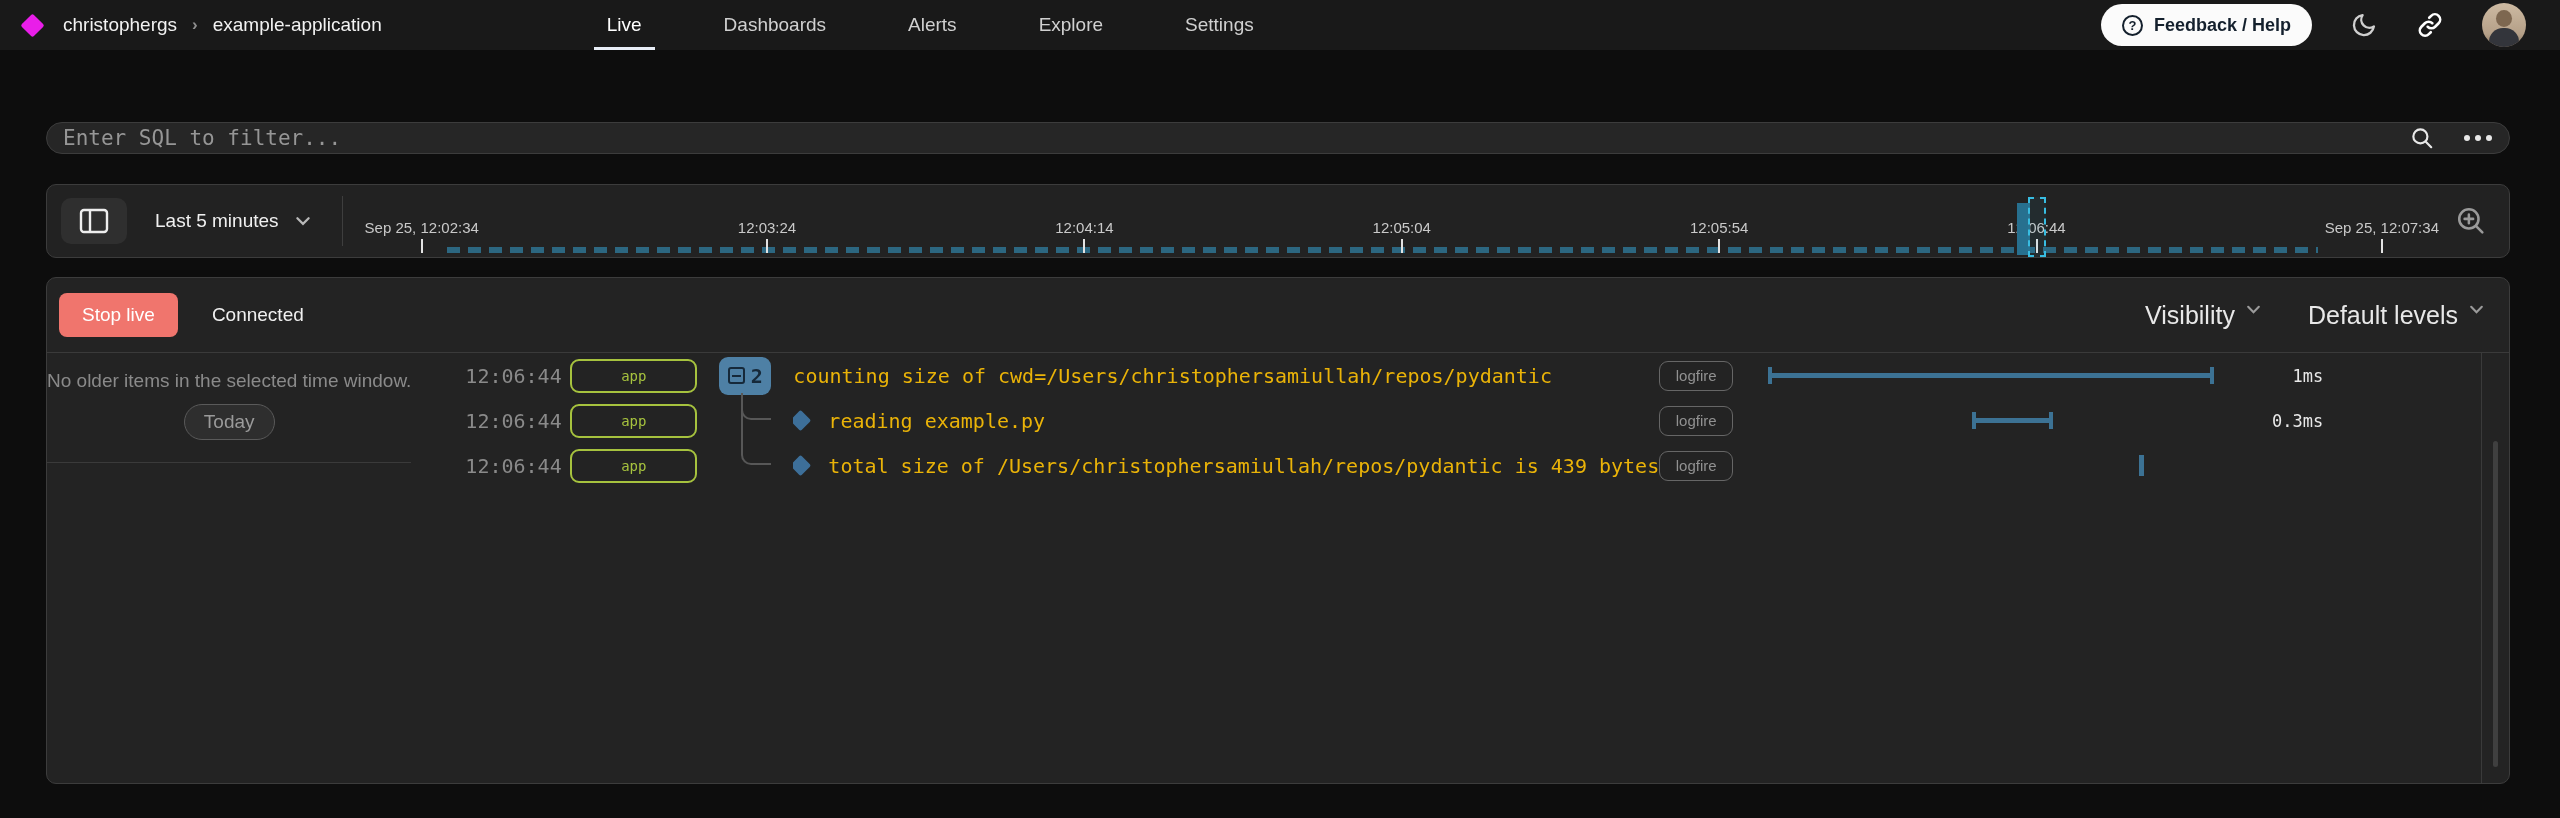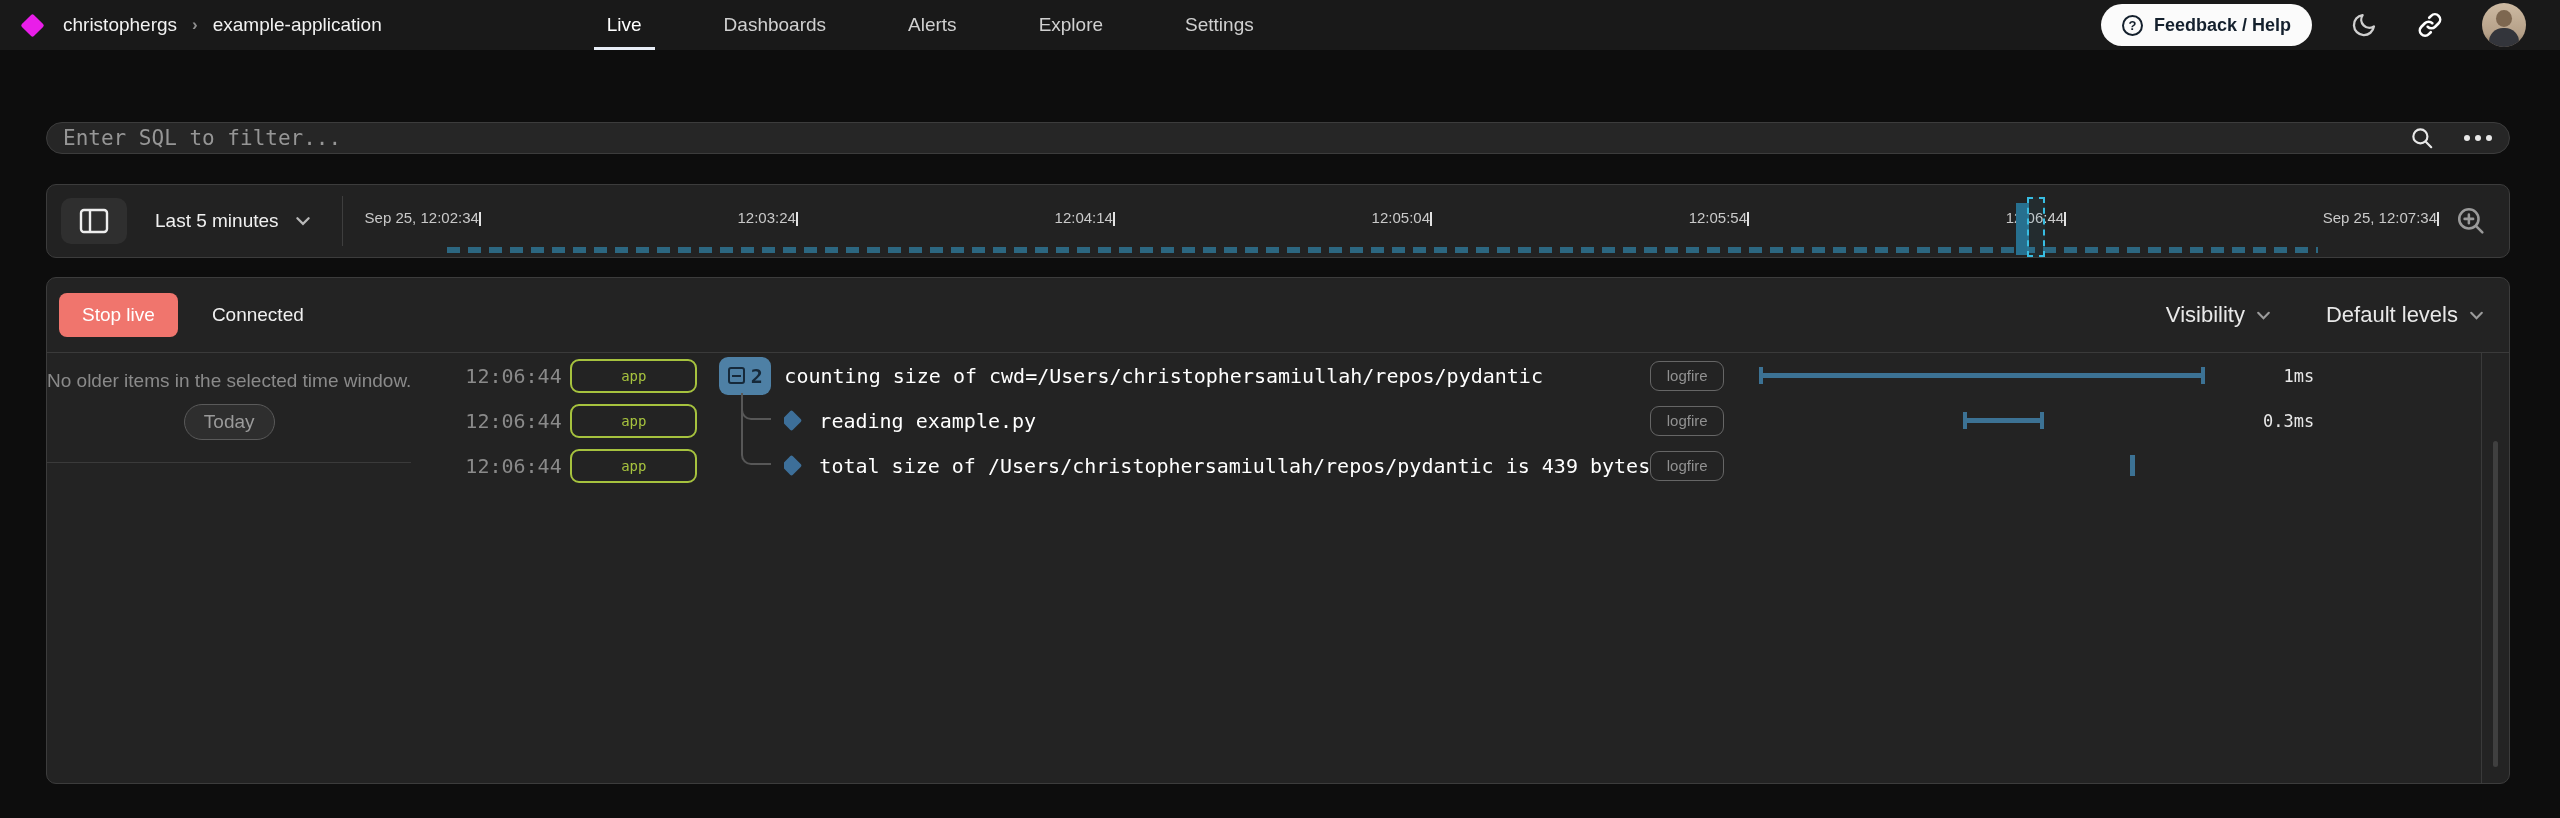"Sep 25, 12:02:34" .tick { flex-direction: row -> column }
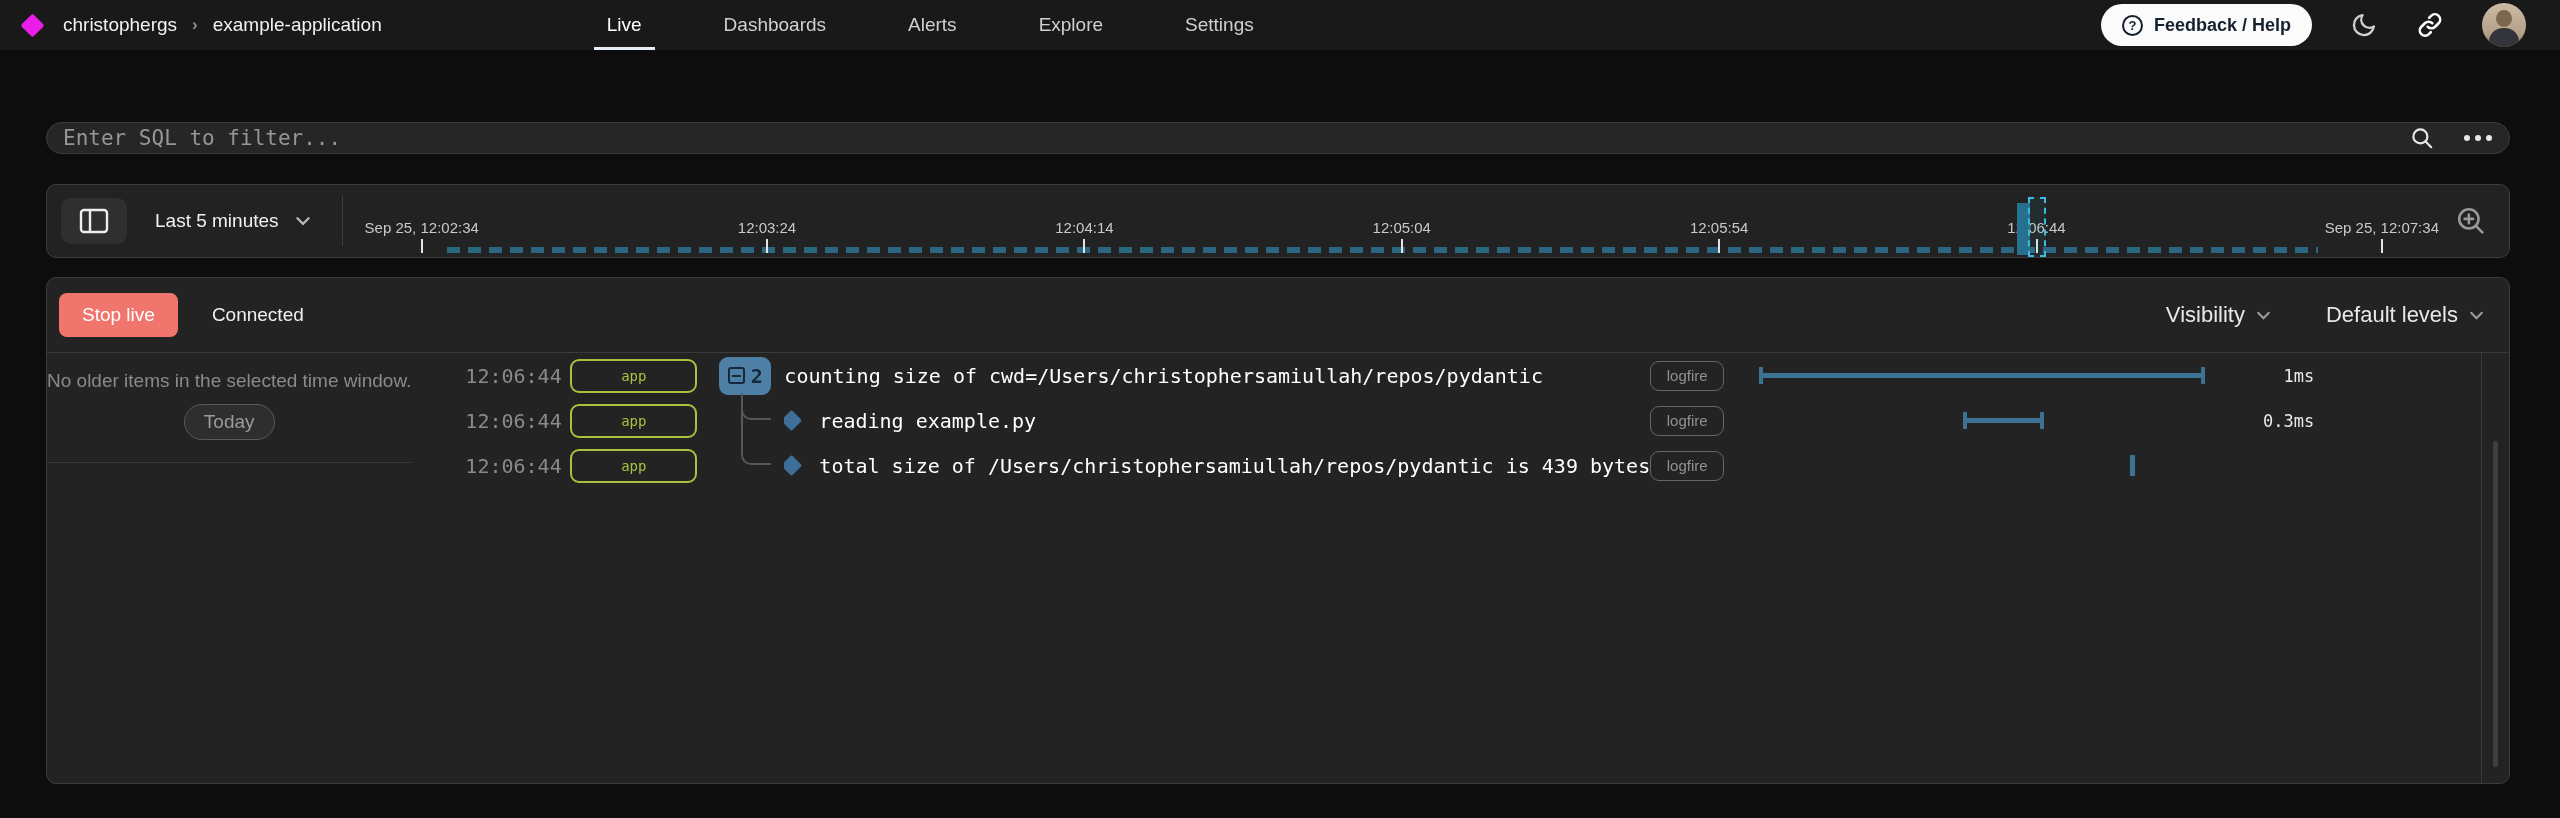"Visibility" .dd { align-items: center -> none; font-size: 22px -> 25px; margin-left: 8px -> none }
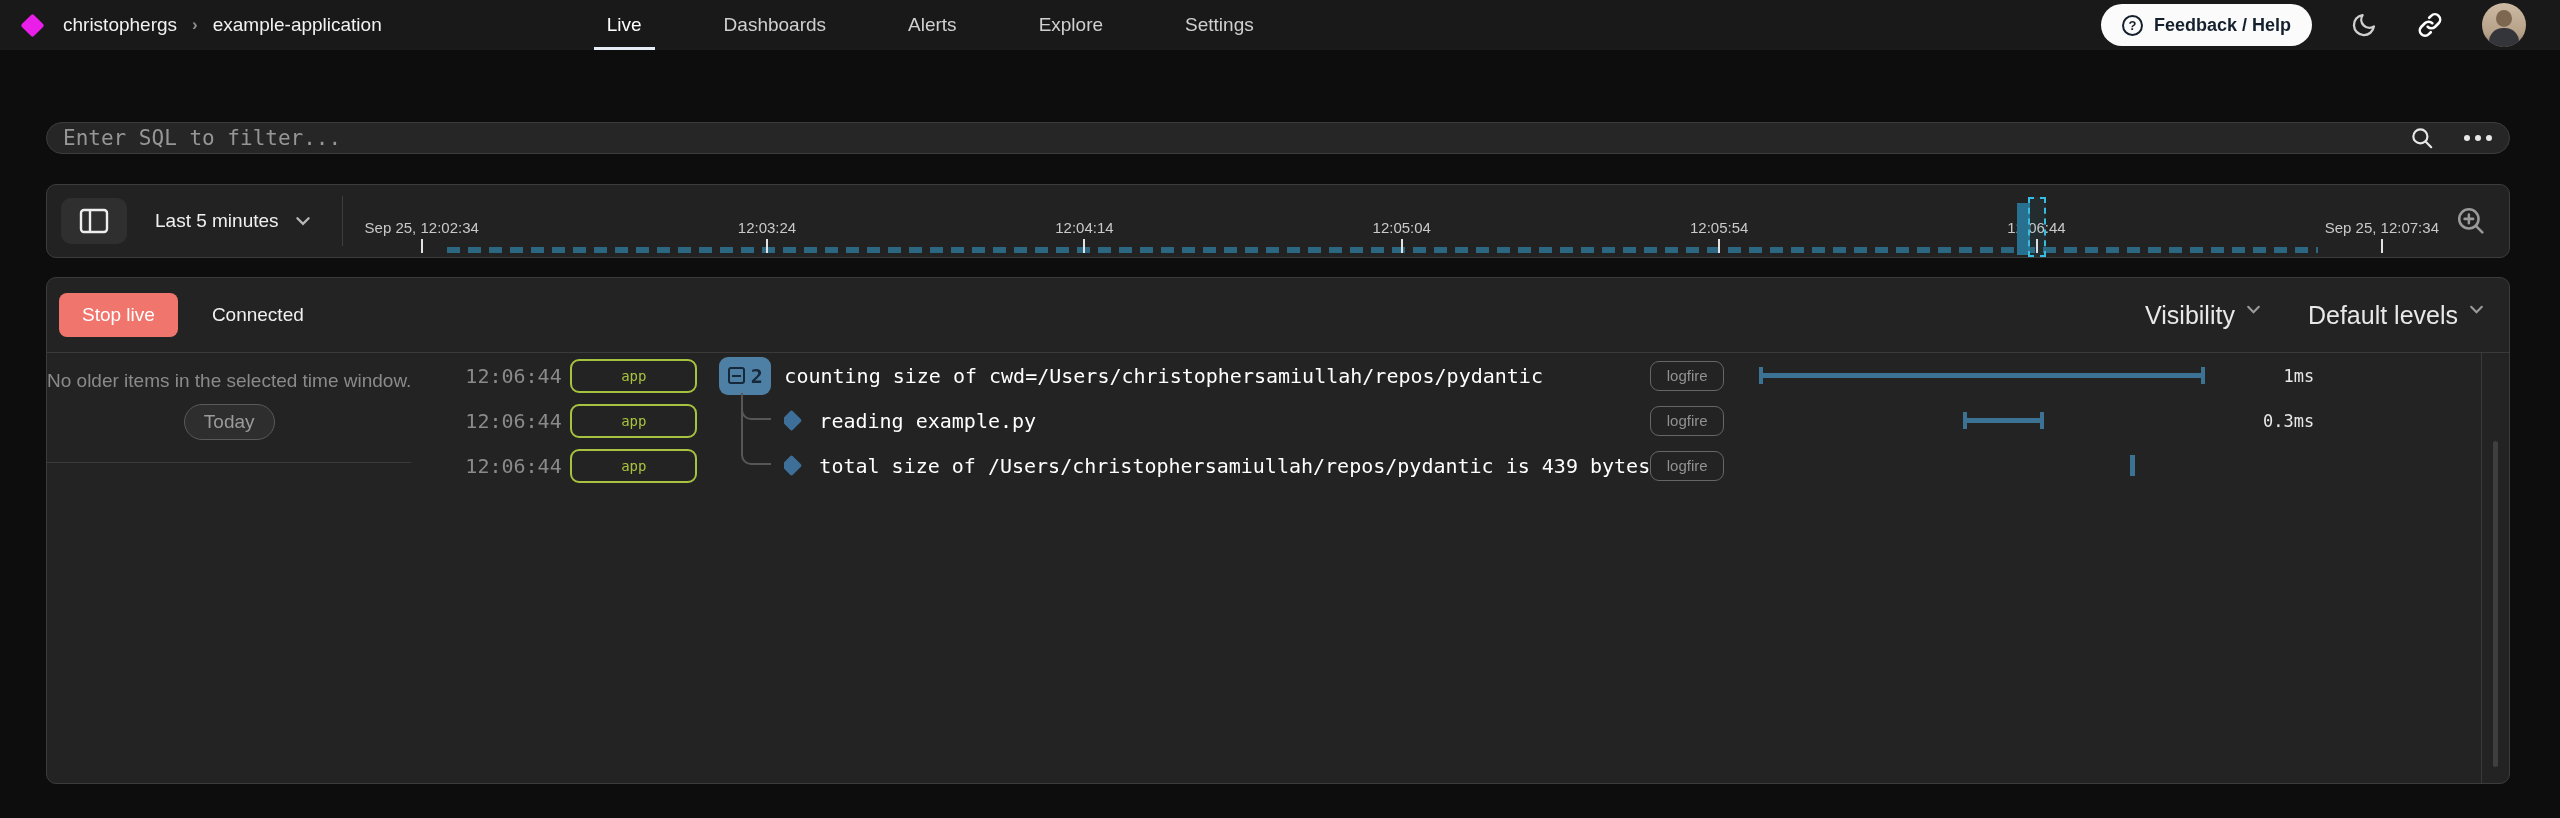"counting size of" .lmsg { color: #ffffff -> #eab308; margin-left: 5px -> 14px }
